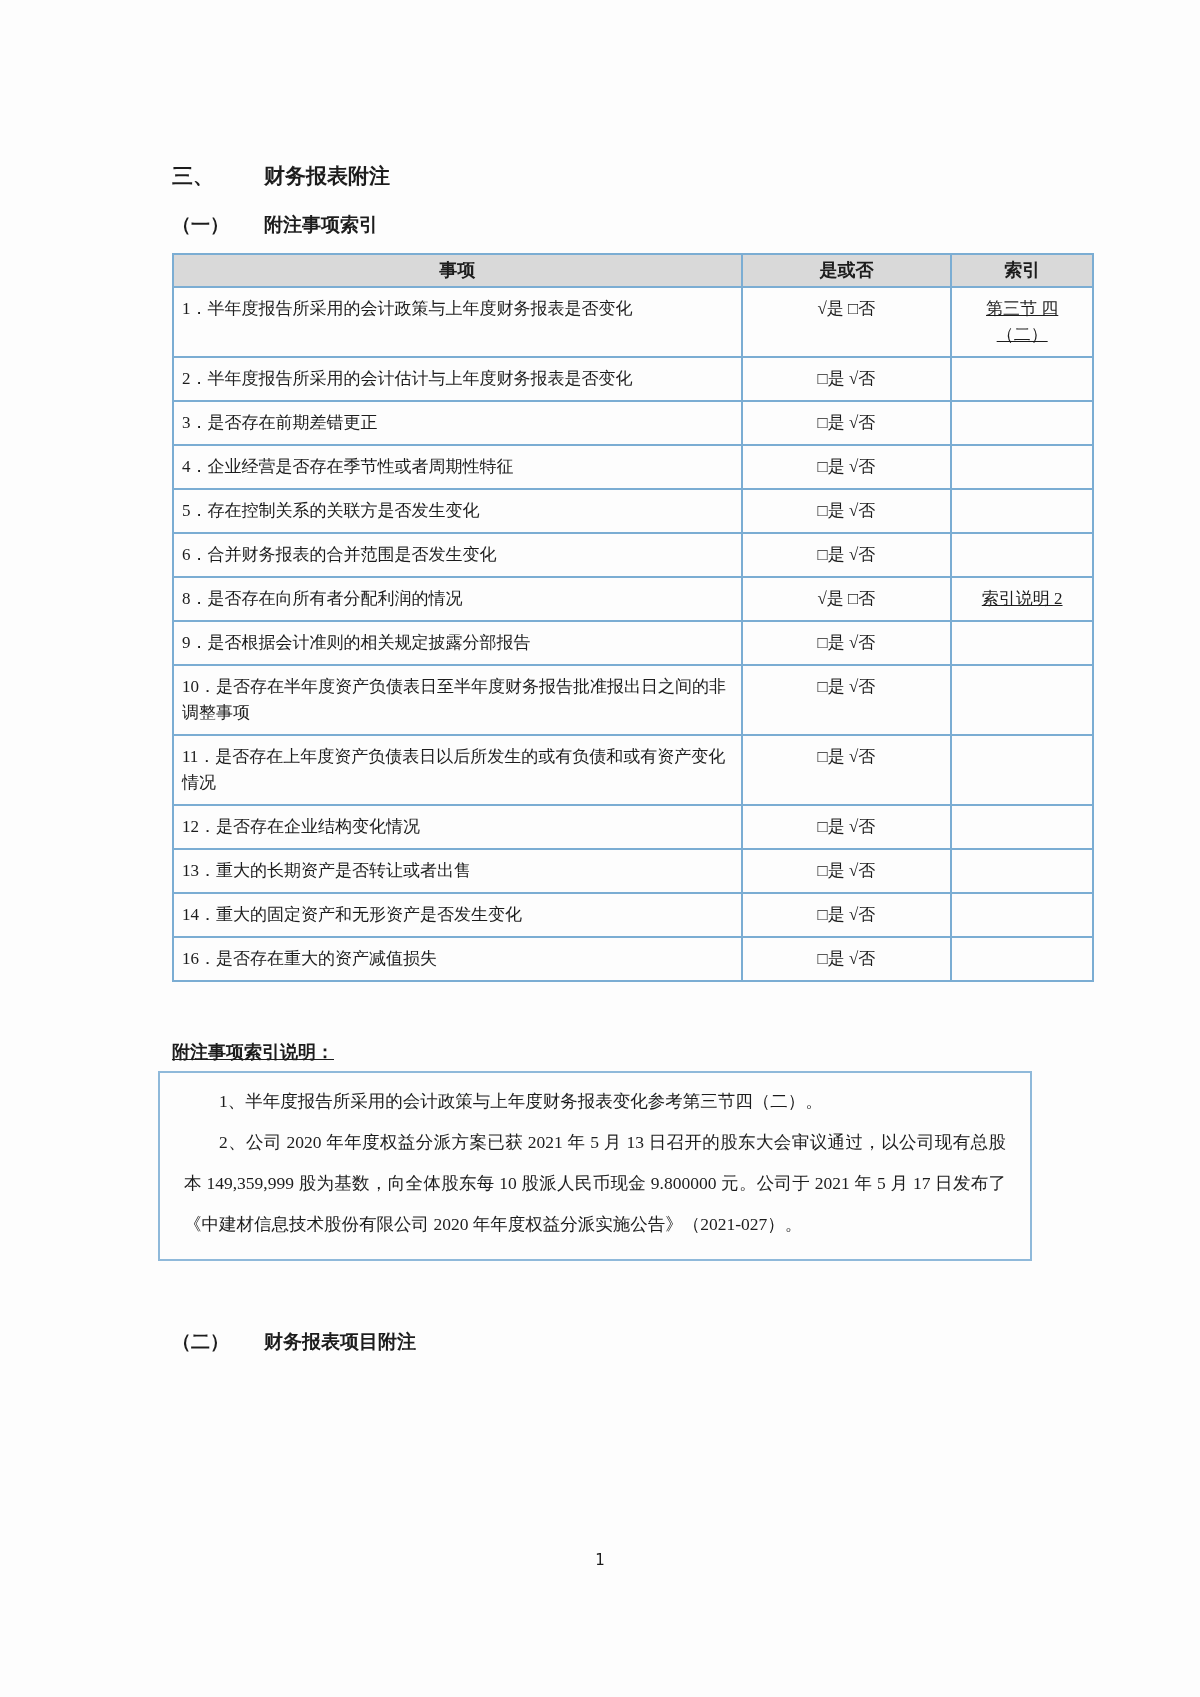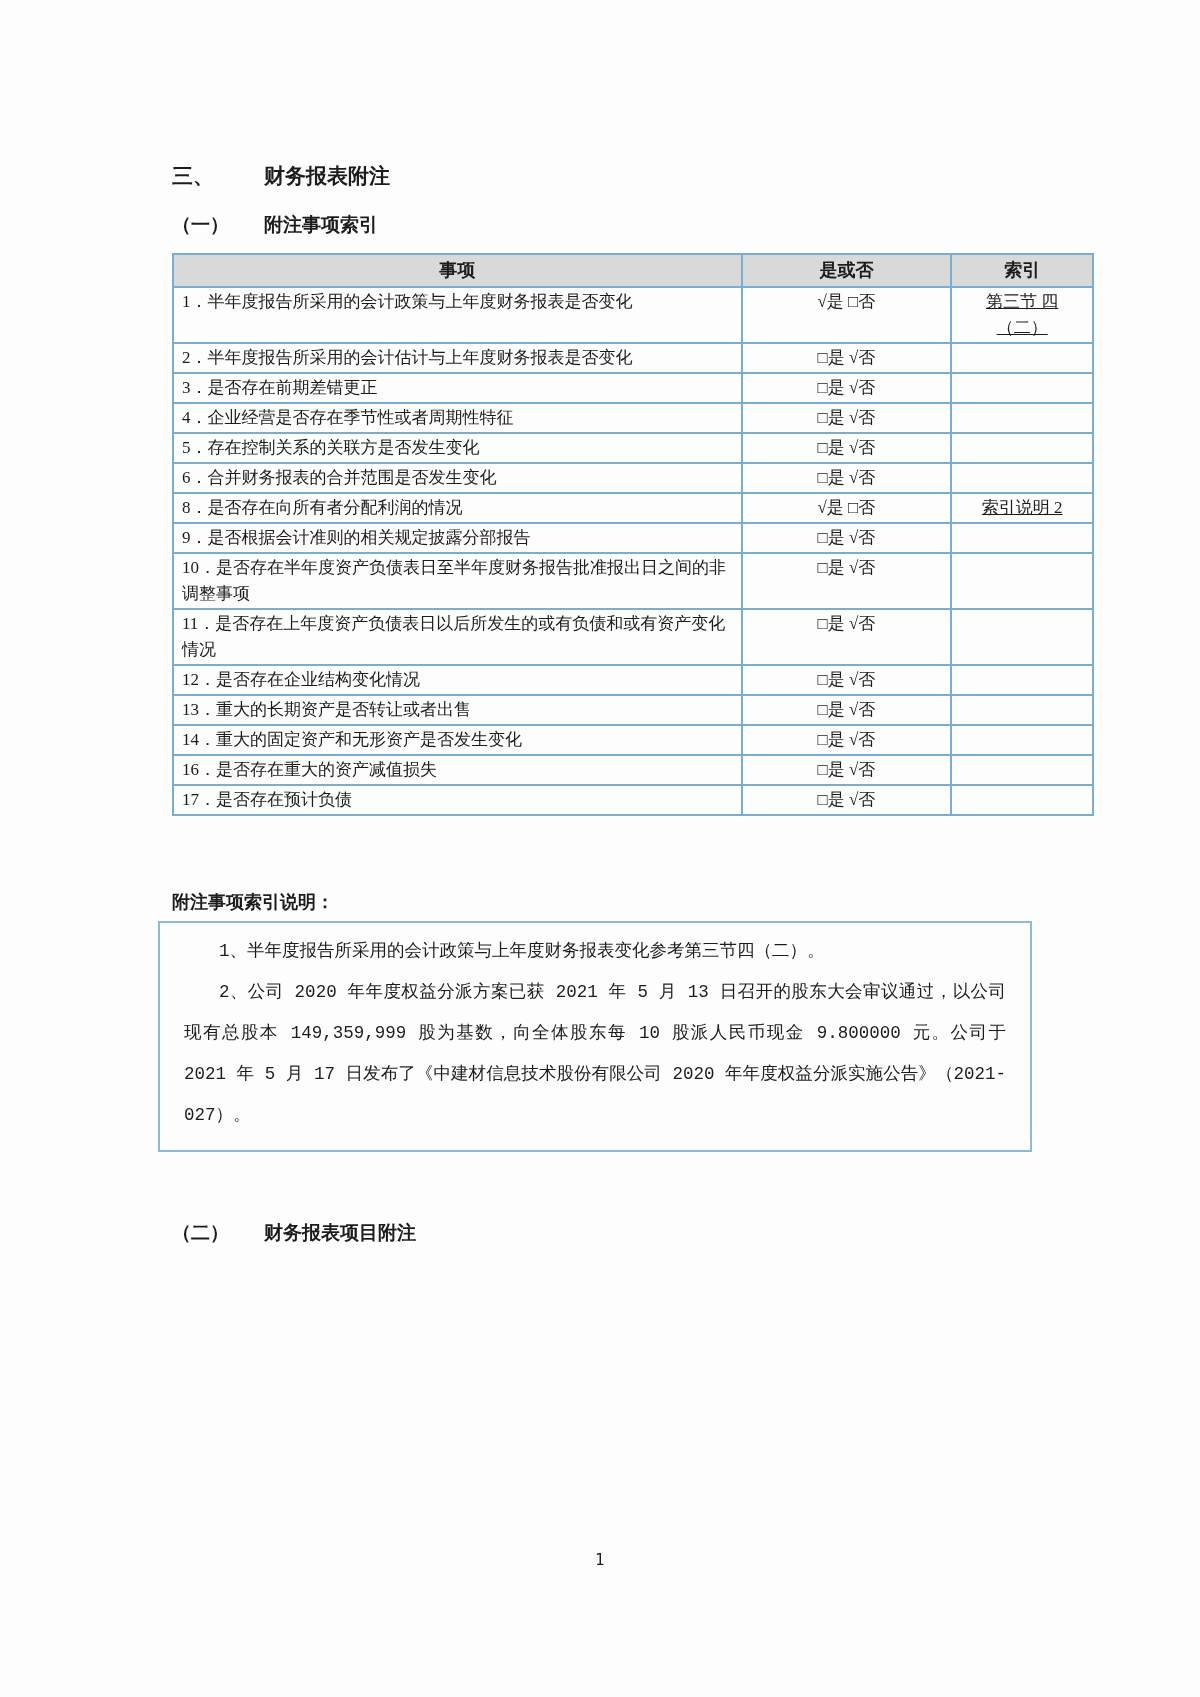"1．半年度报告所采用的会计政策与上年度财务报表是否变化" table.notes-index td { padding: 1px 8px -> 8px 8px }
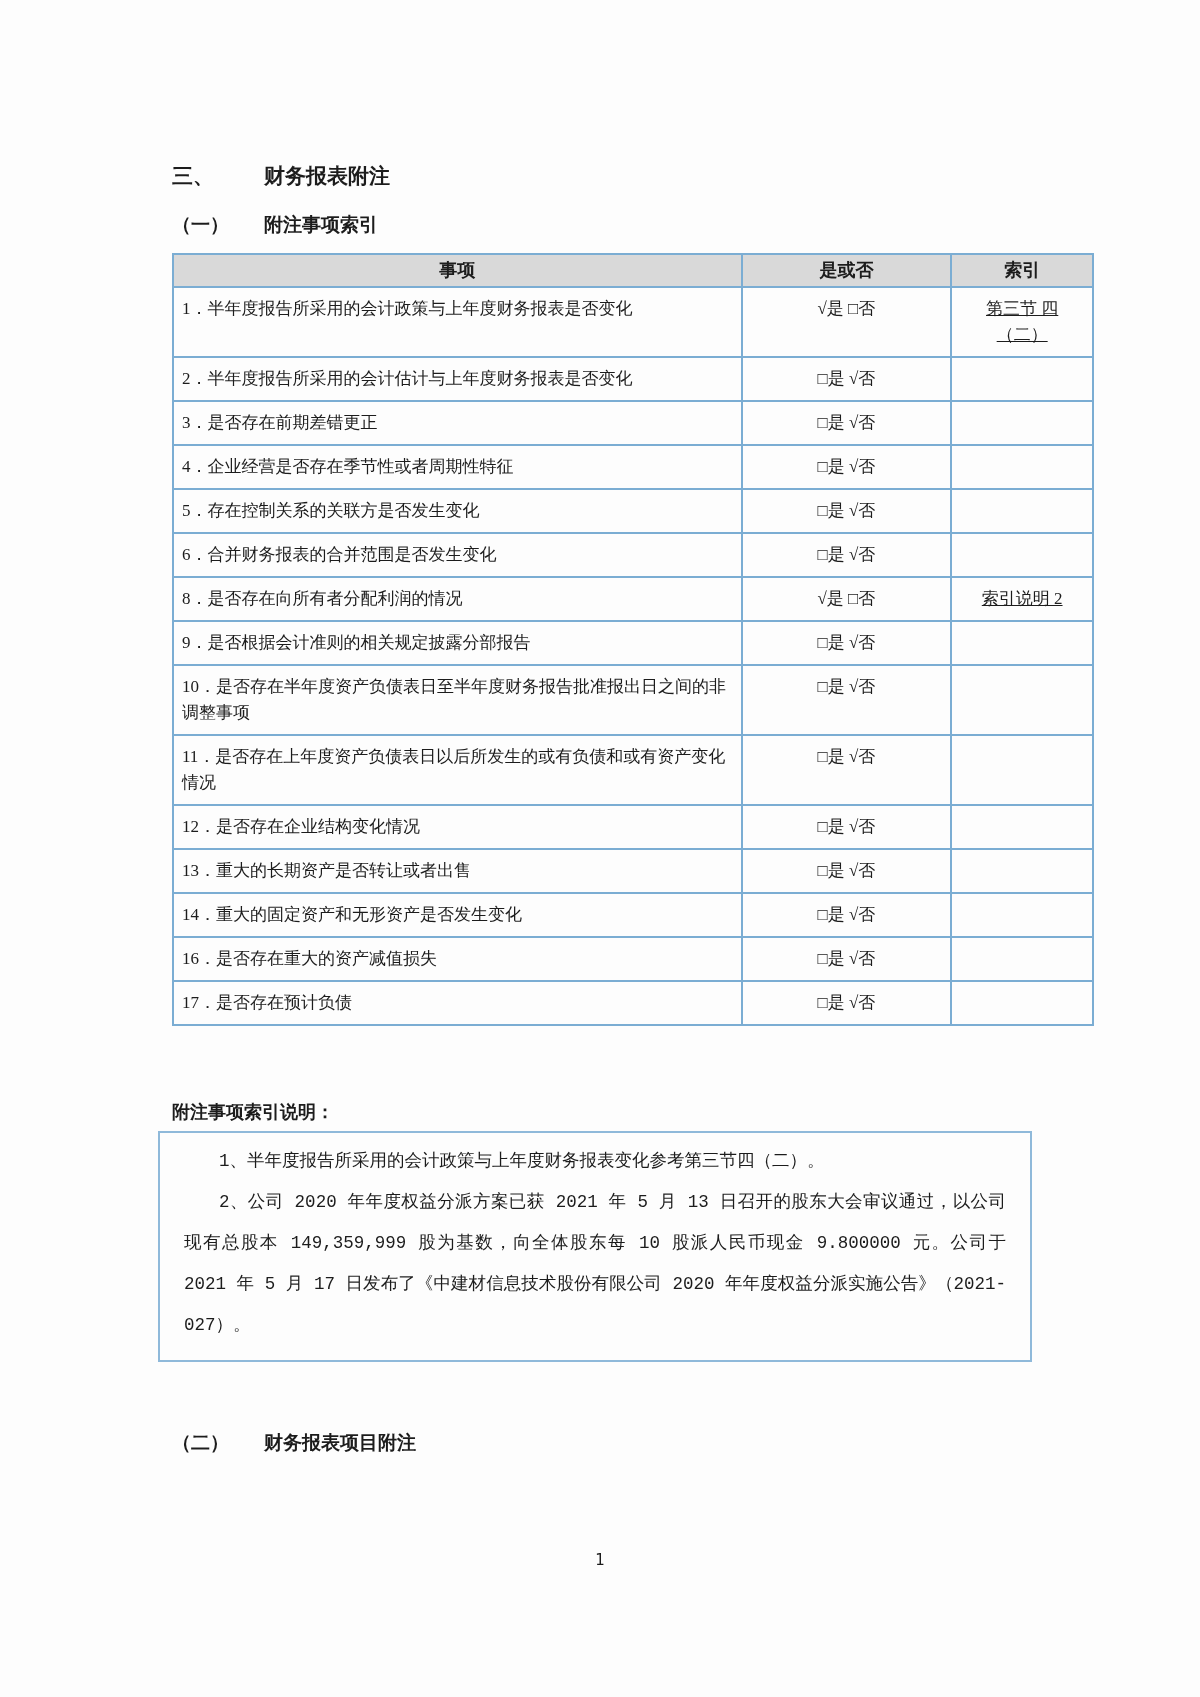"17．是否存在预计负债" tr { html: <tr> <td>17．是否存在预计负债</td> <td>□是 √否</td> <td></td> </tr> -> none }
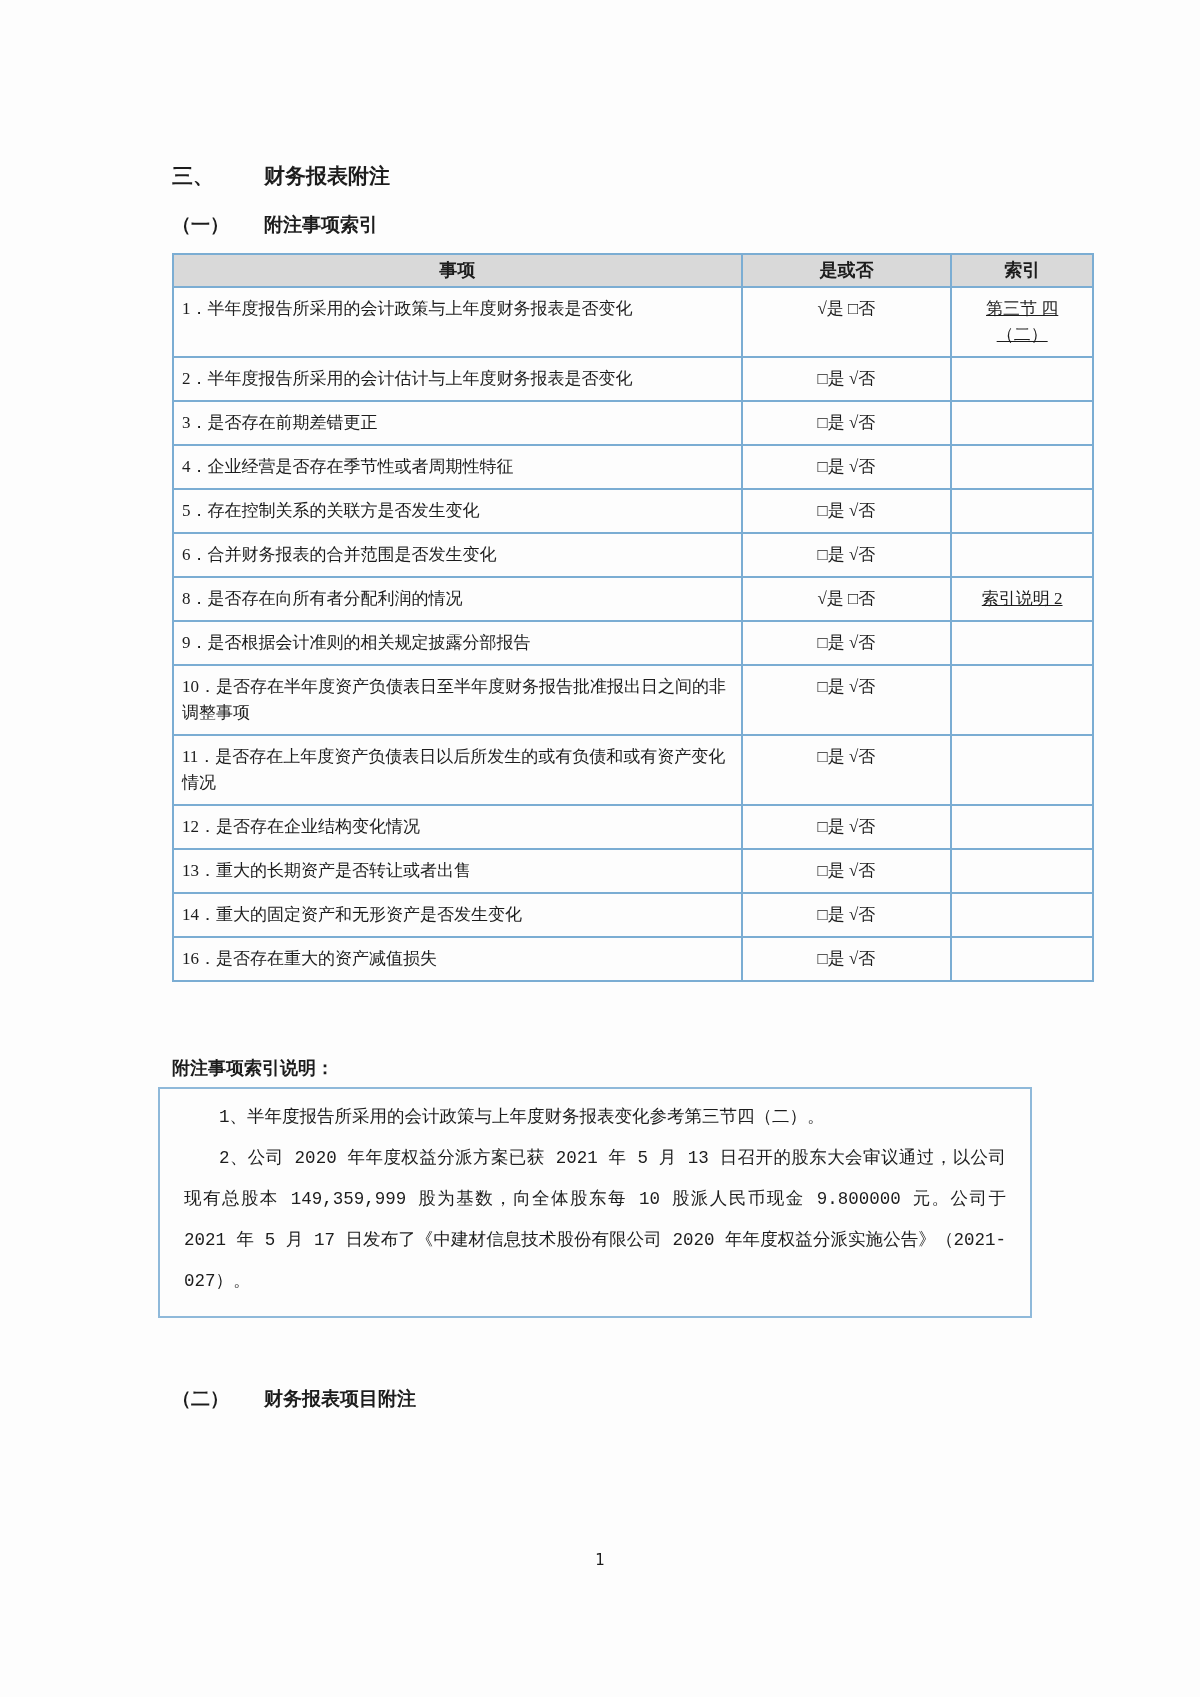"附注事项索引说明：" .notes-heading { margin-top: 74px -> 58px; text-decoration: none -> underline }
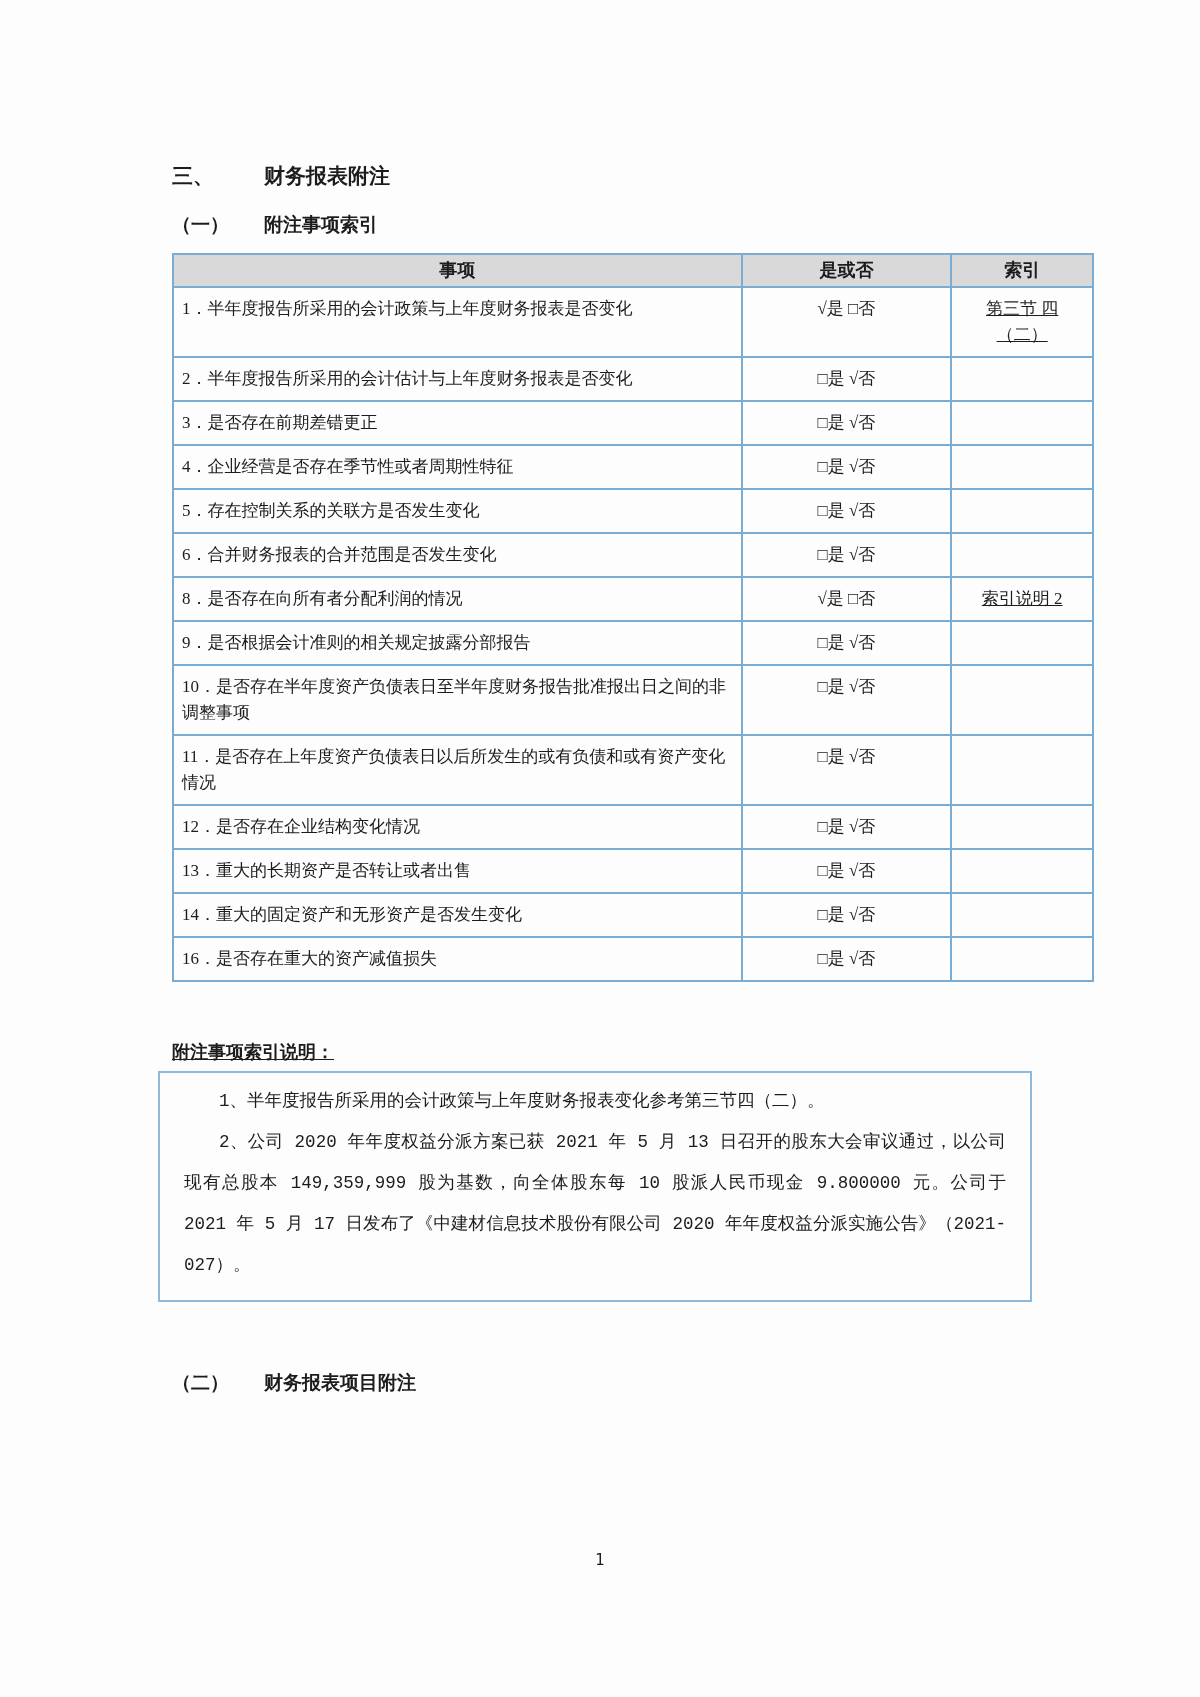"1、半年度报告所采用的会计政策与上年度财务报表变化参考第三节四（二）。" .note-box p { font-family: Liberation Mono, monospace -> none }
